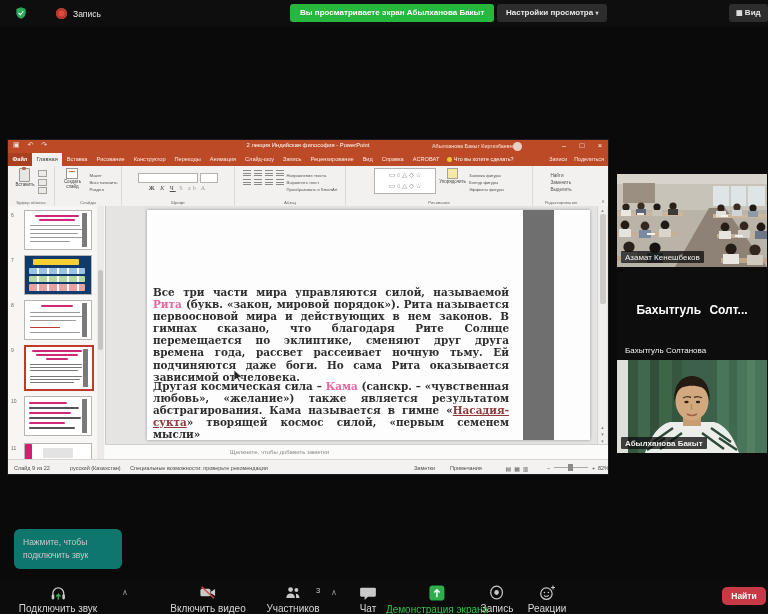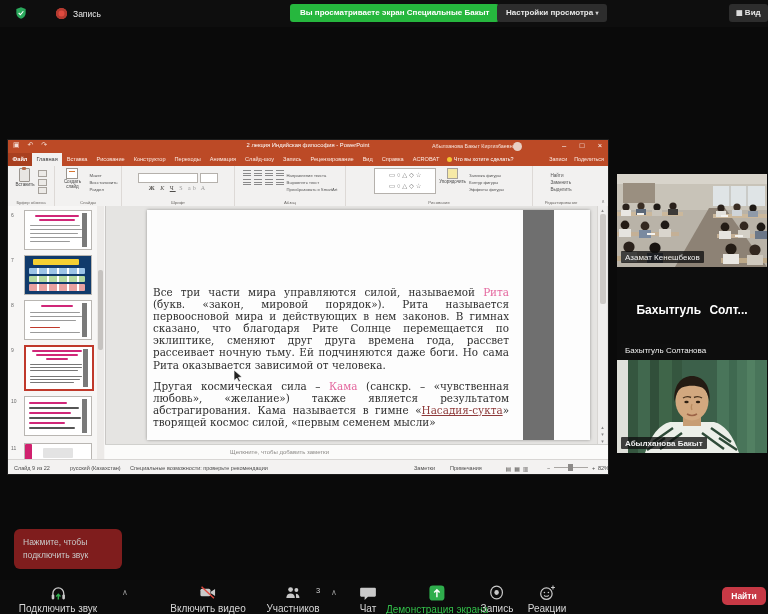"Вы просматриваете экран Специальные" div.banner { text: Специальные -> Абылханова }
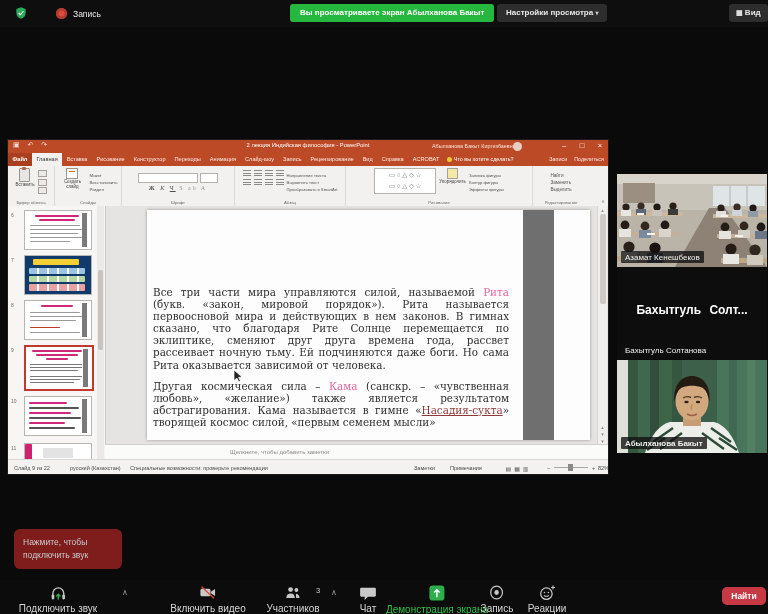"Все три части мира управляются" .spara { font-weight: normal -> bold }
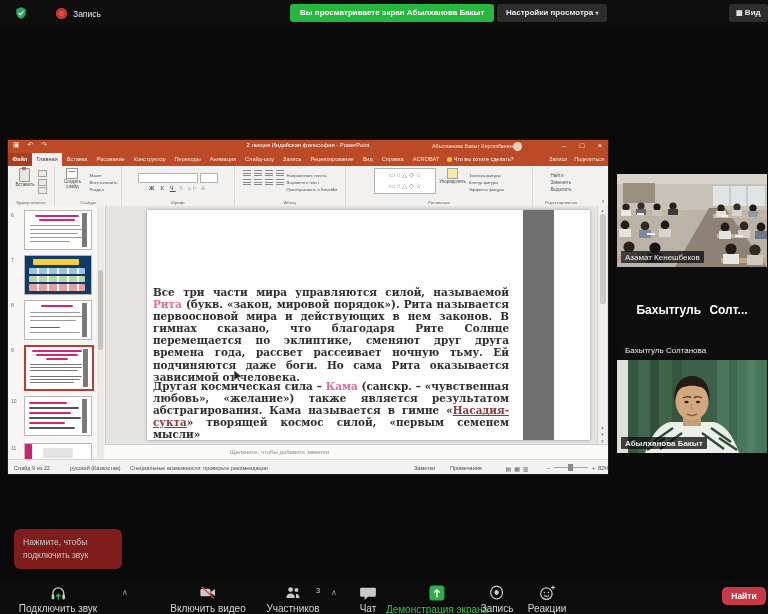"Нажмите, чтобы подключить звук" .tooltip { background: #7f1d1d -> #0f766e }
